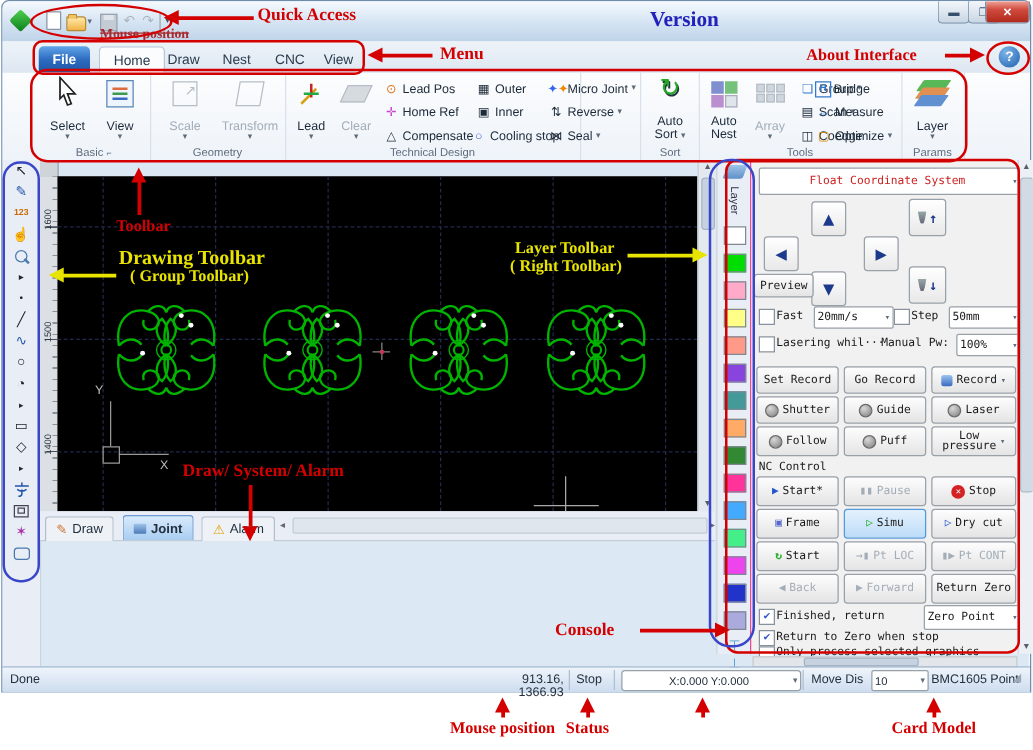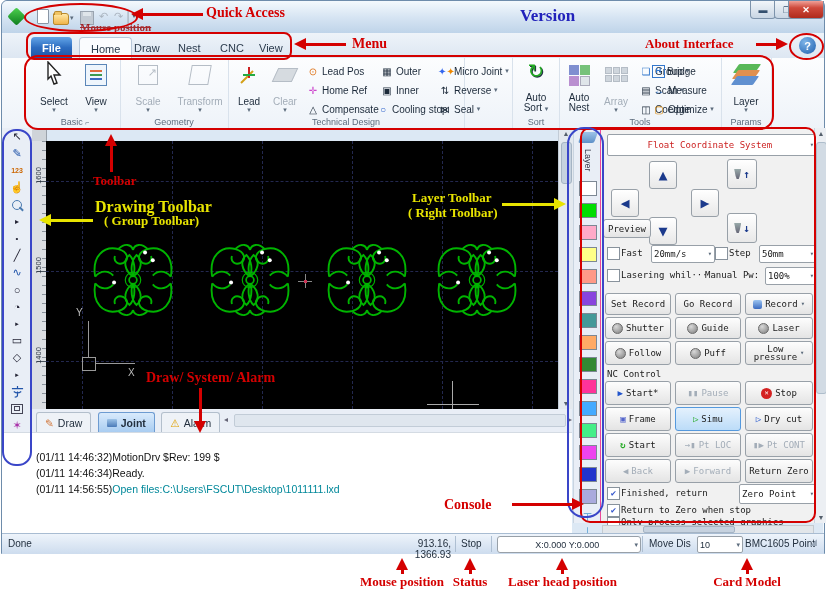"(01/11 14:46:32)MotionDrv $Rev: 199 $" div.abs { html: <div> <div> <span>(01/11 14:46:32)</span><span>MotionDrv $Rev: 199 $</span></div> <div> <span>(01/11 14:46:34)</span><span>Ready.</span></div> <div> <span>(01/11 14:56:55)</span><span>Open files:C:\Users\FSCUT\Desktop\1011111.lxd</span></div> </div> -> none }
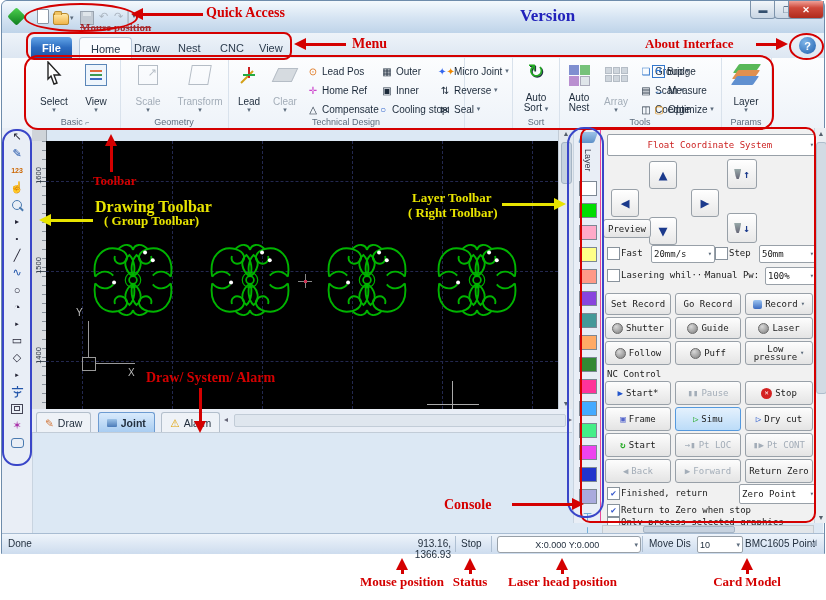"Laser head position" div.ann { html: <div>Laser head position</div> -> none }
